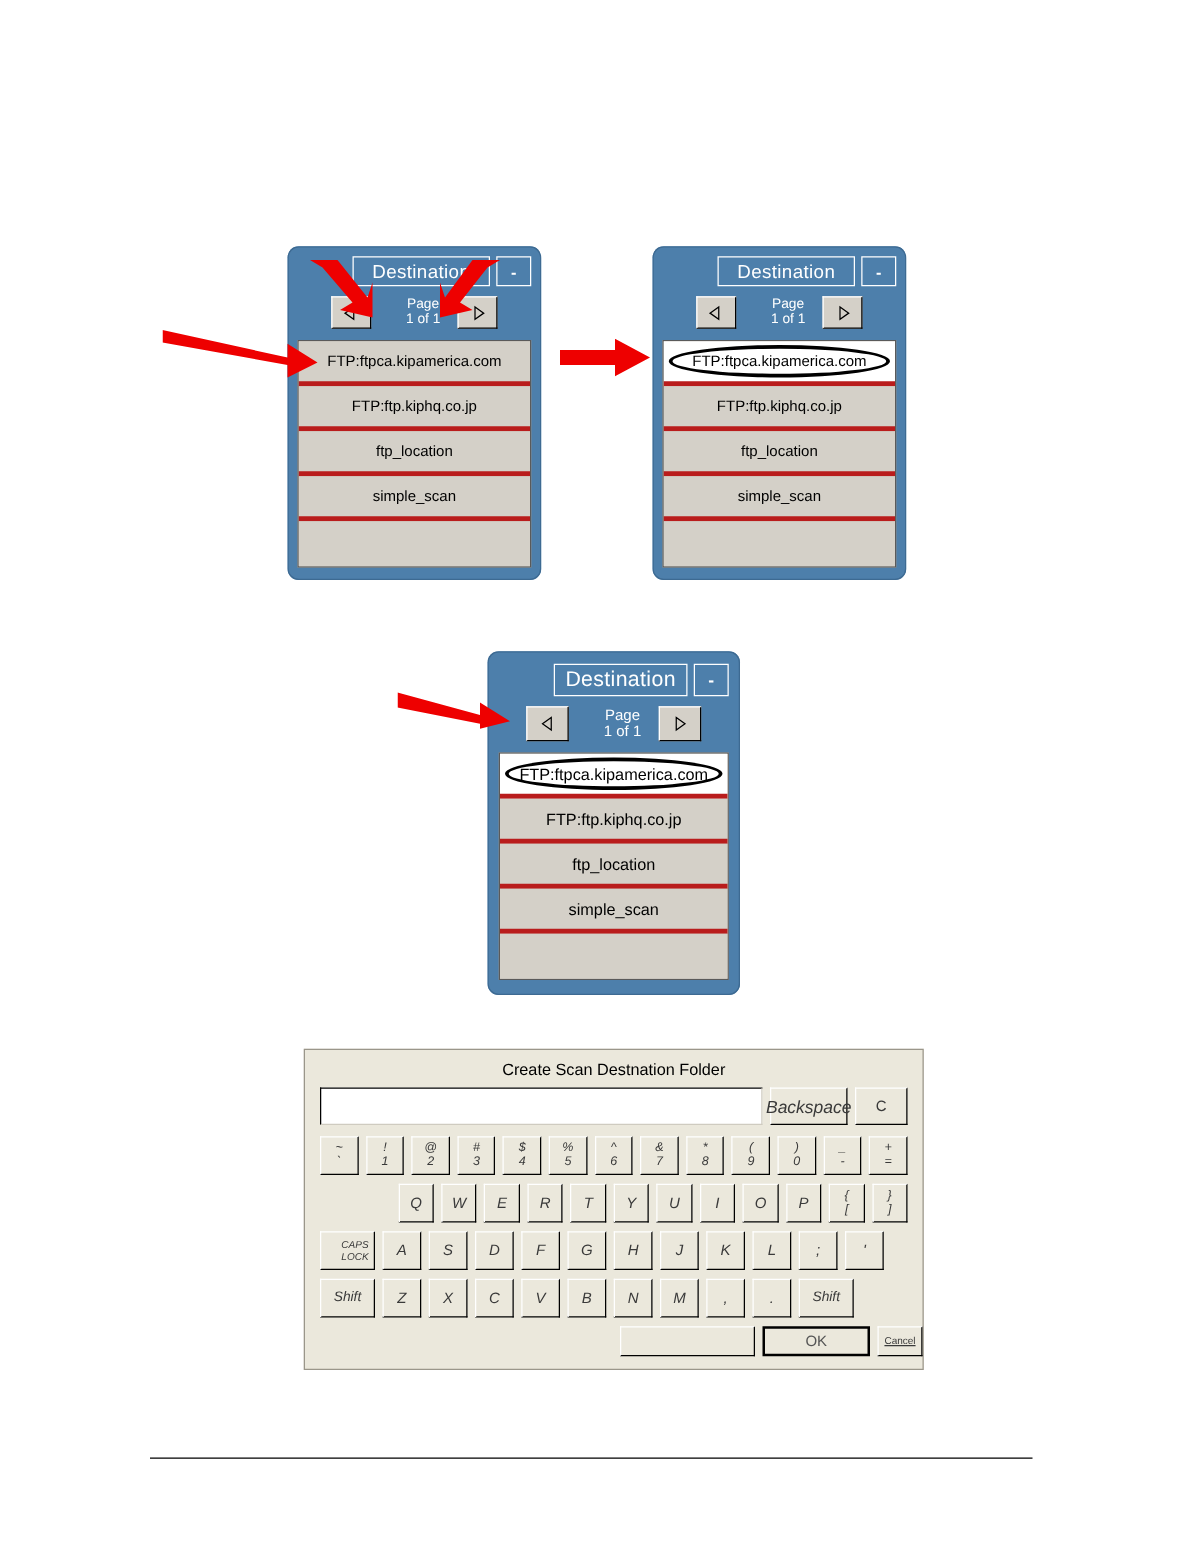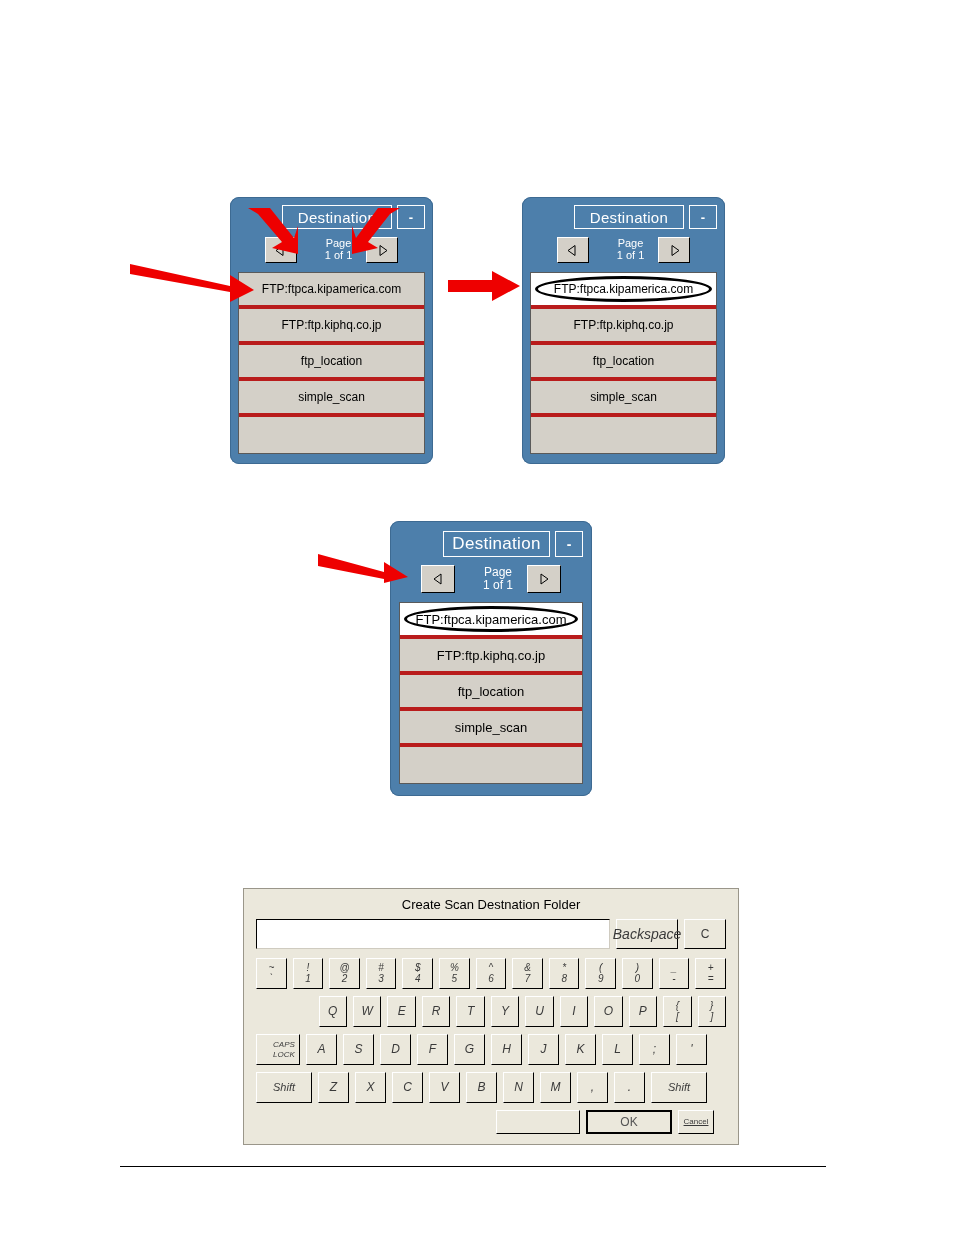"Create Scan Destnation Folder" div.kbd { top: 888px -> 839px }
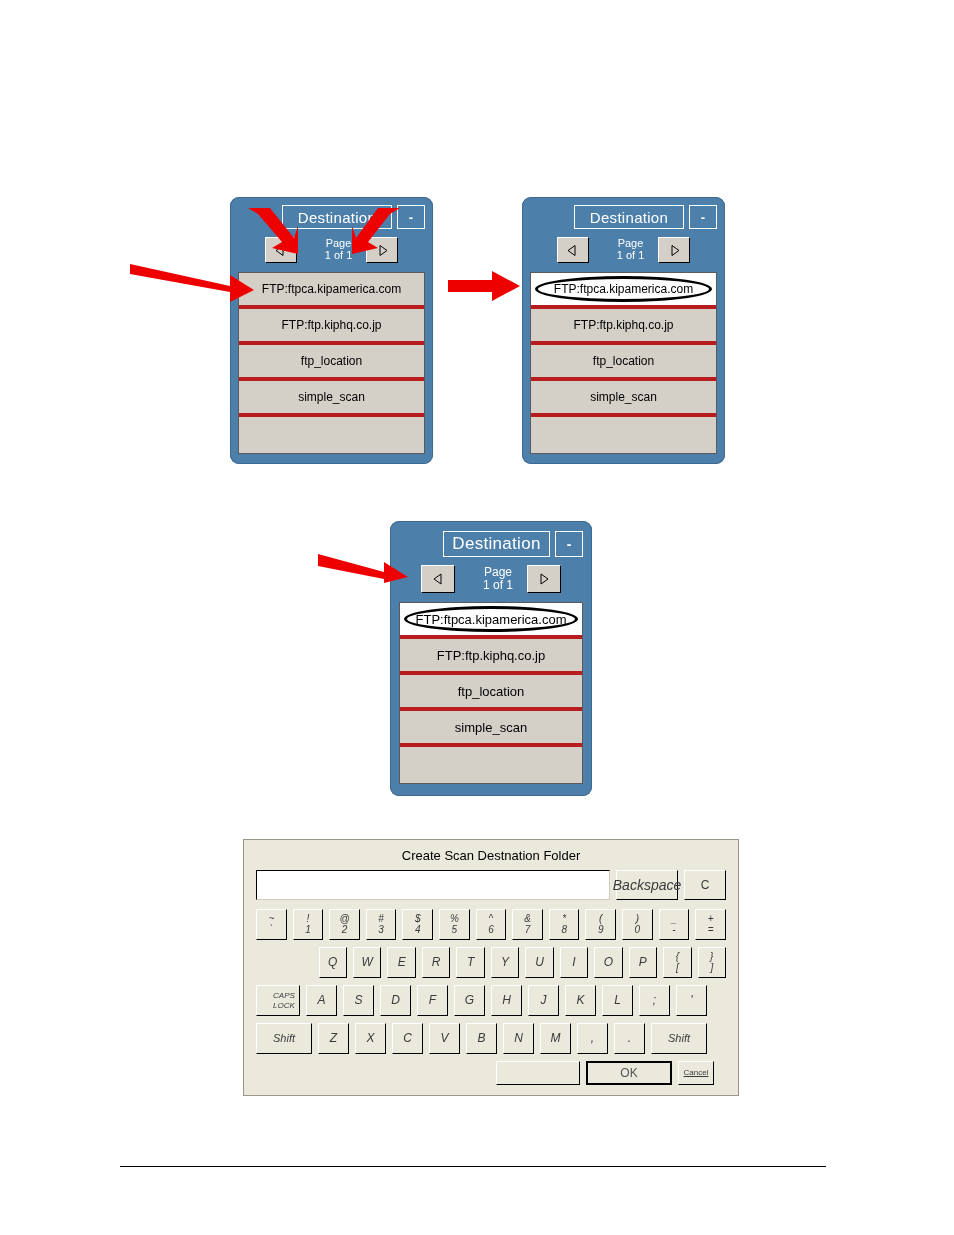"Shift" .k-shift { width: 56px -> 44px }
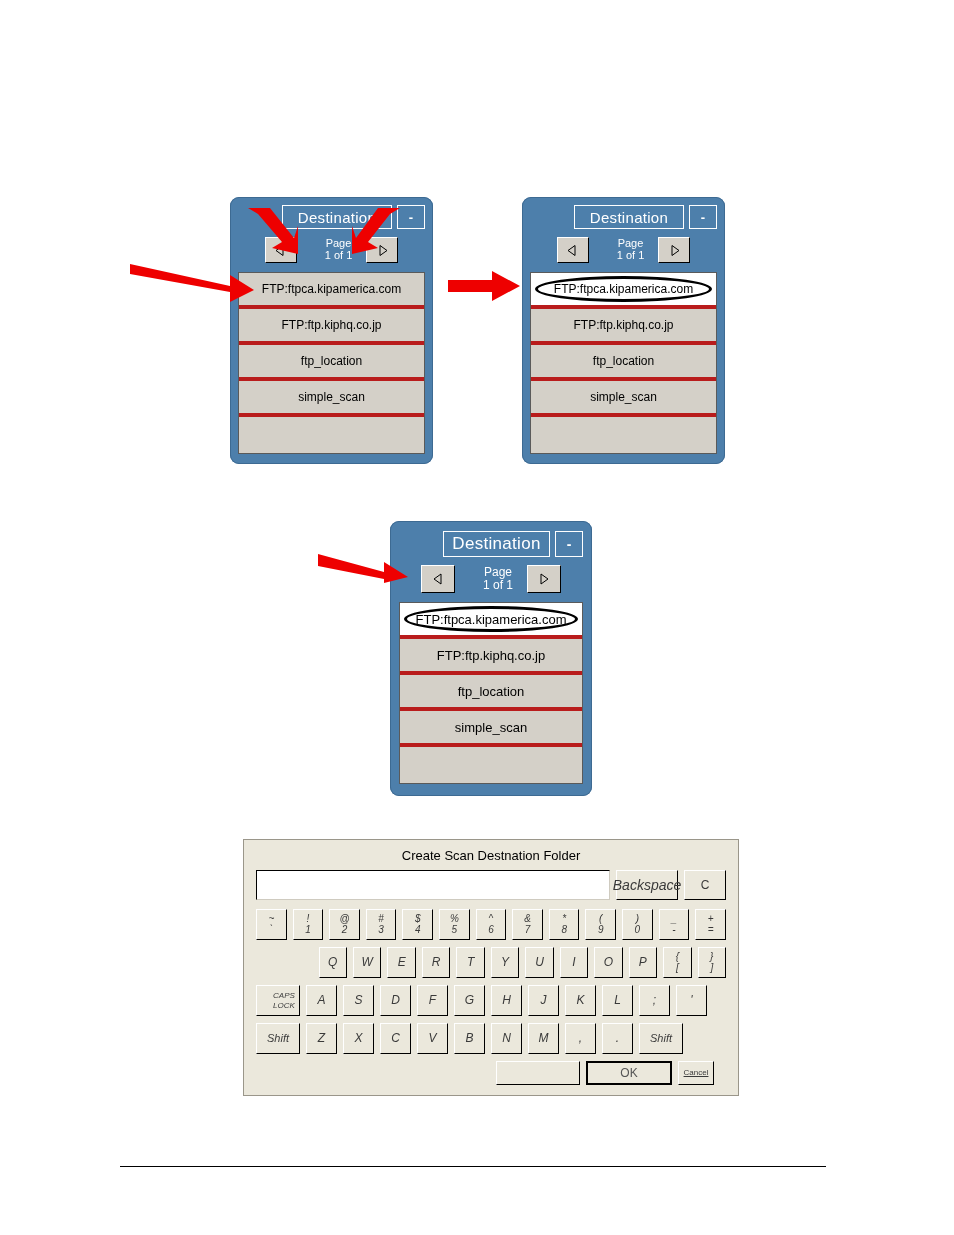"OK" .kbd-bottom { padding: 0 24px 10px 12px -> 0 0 10px 12px }
